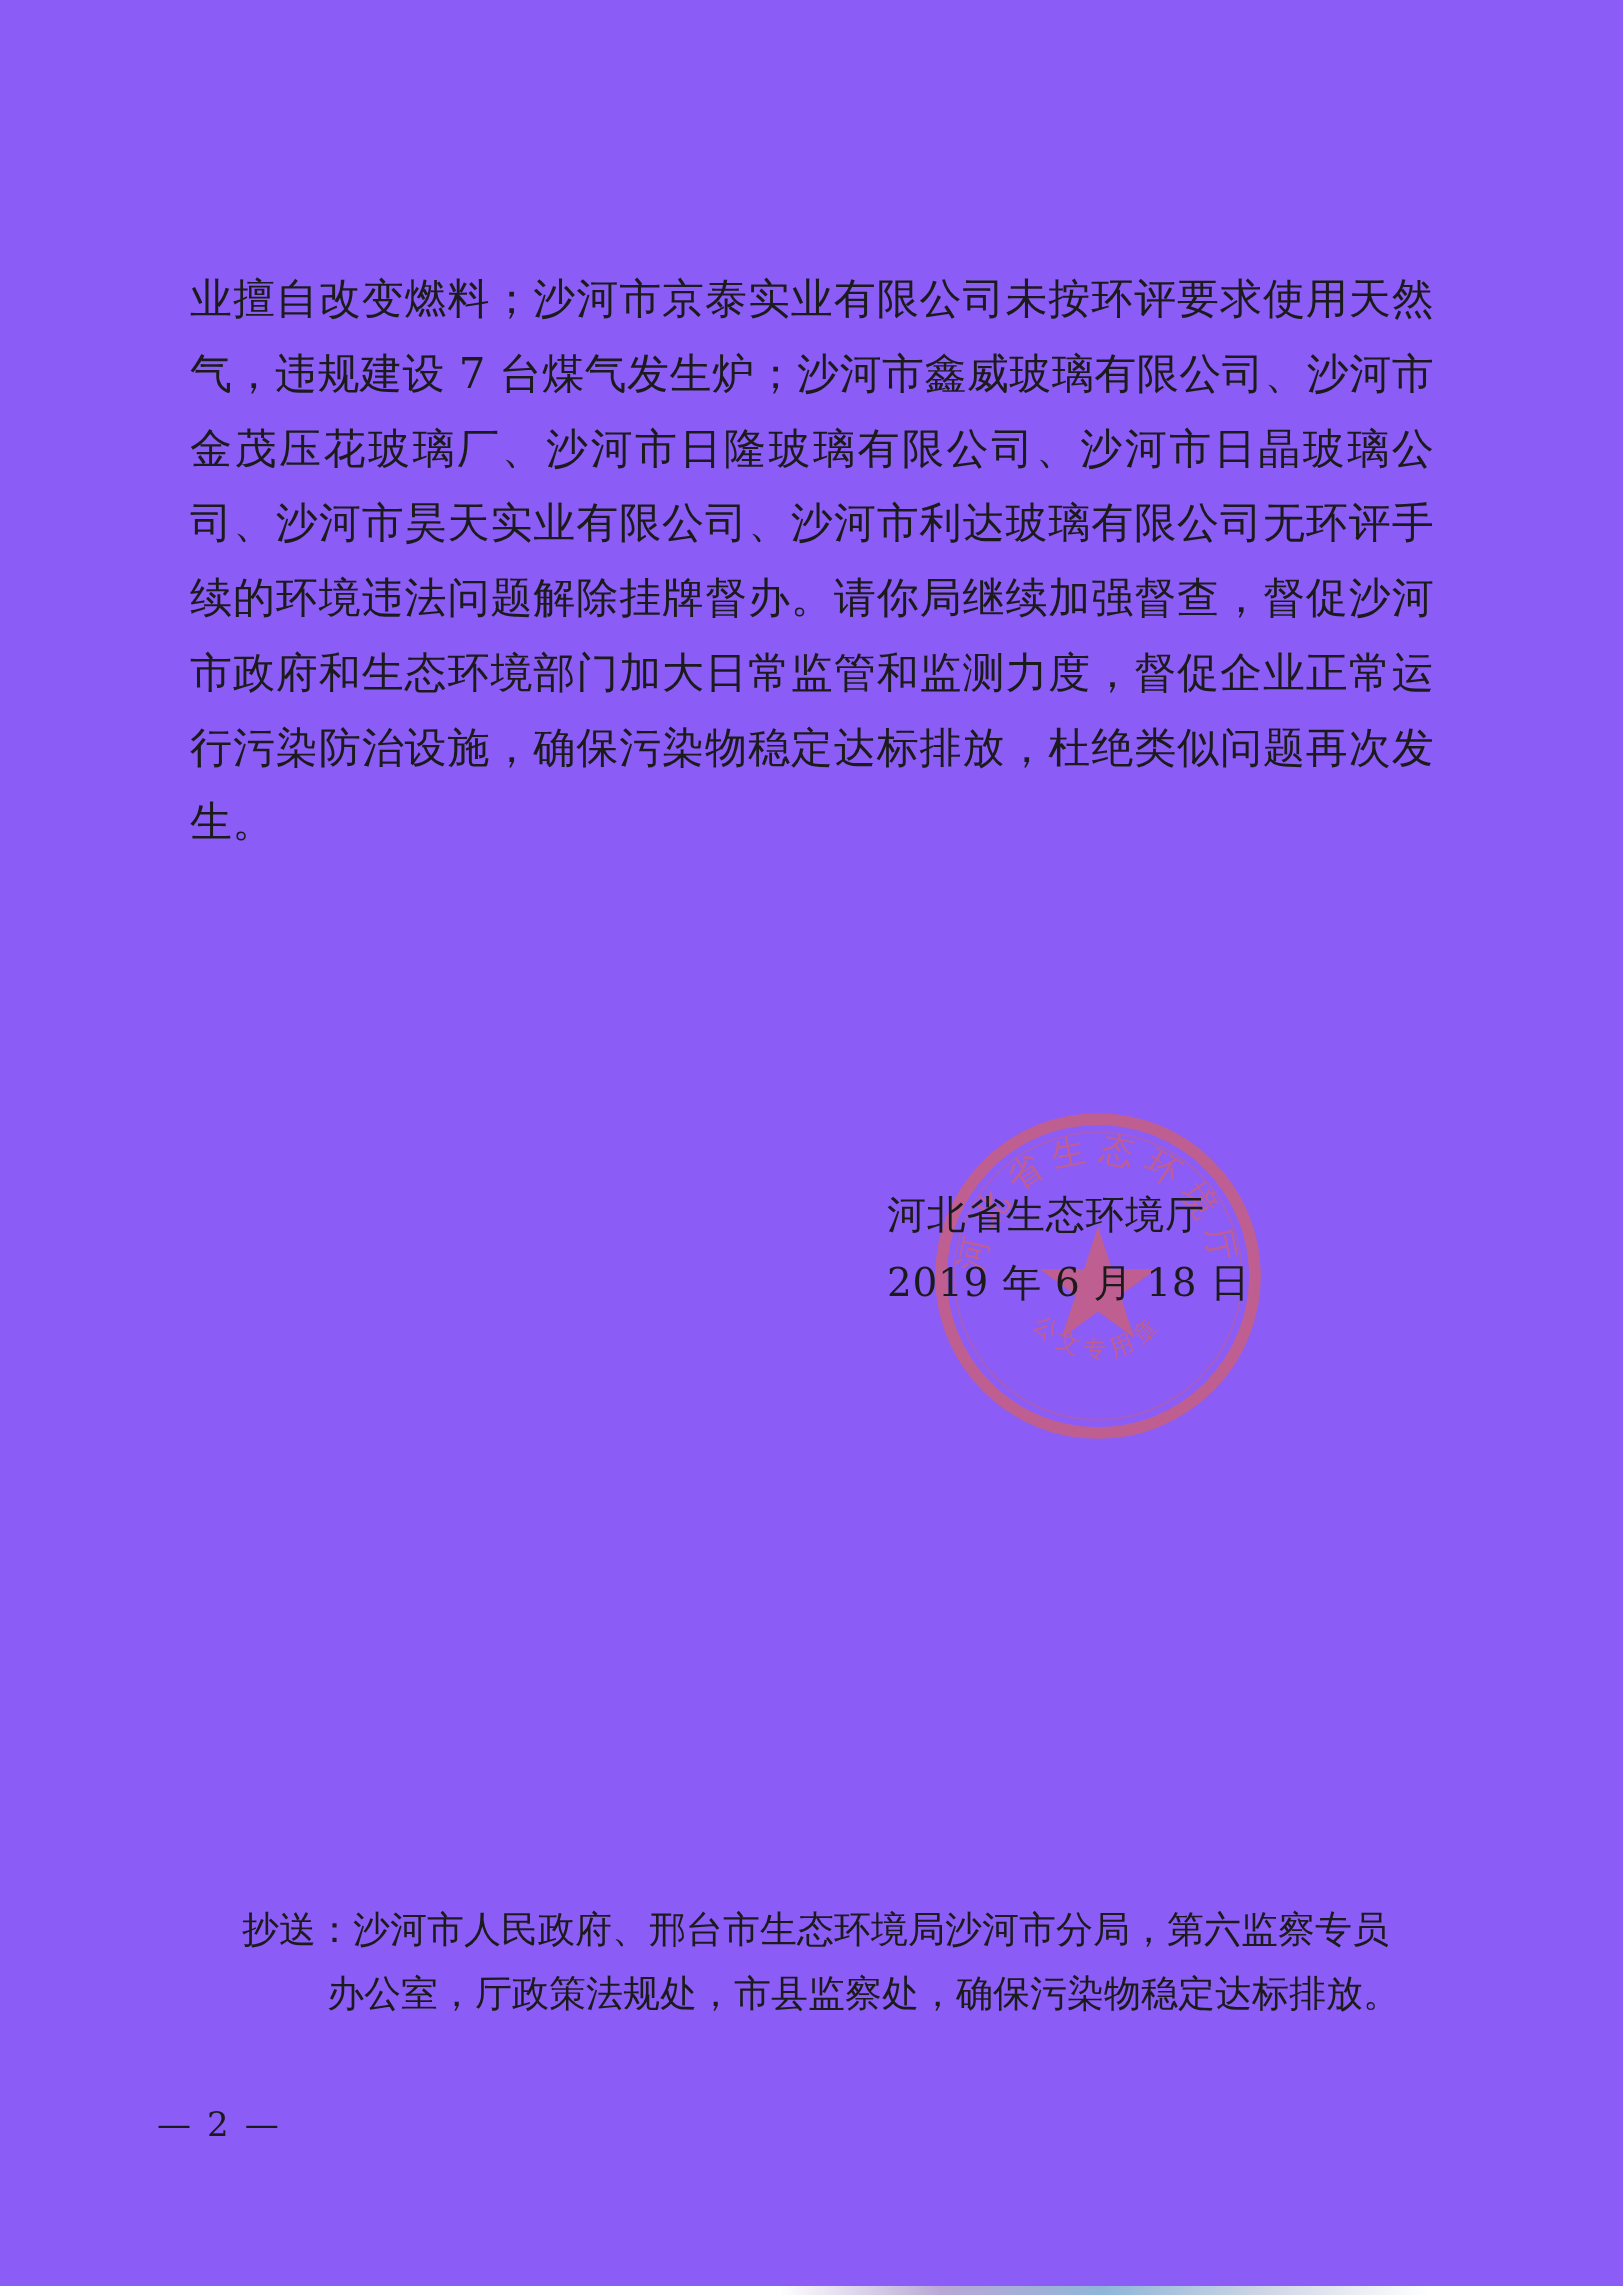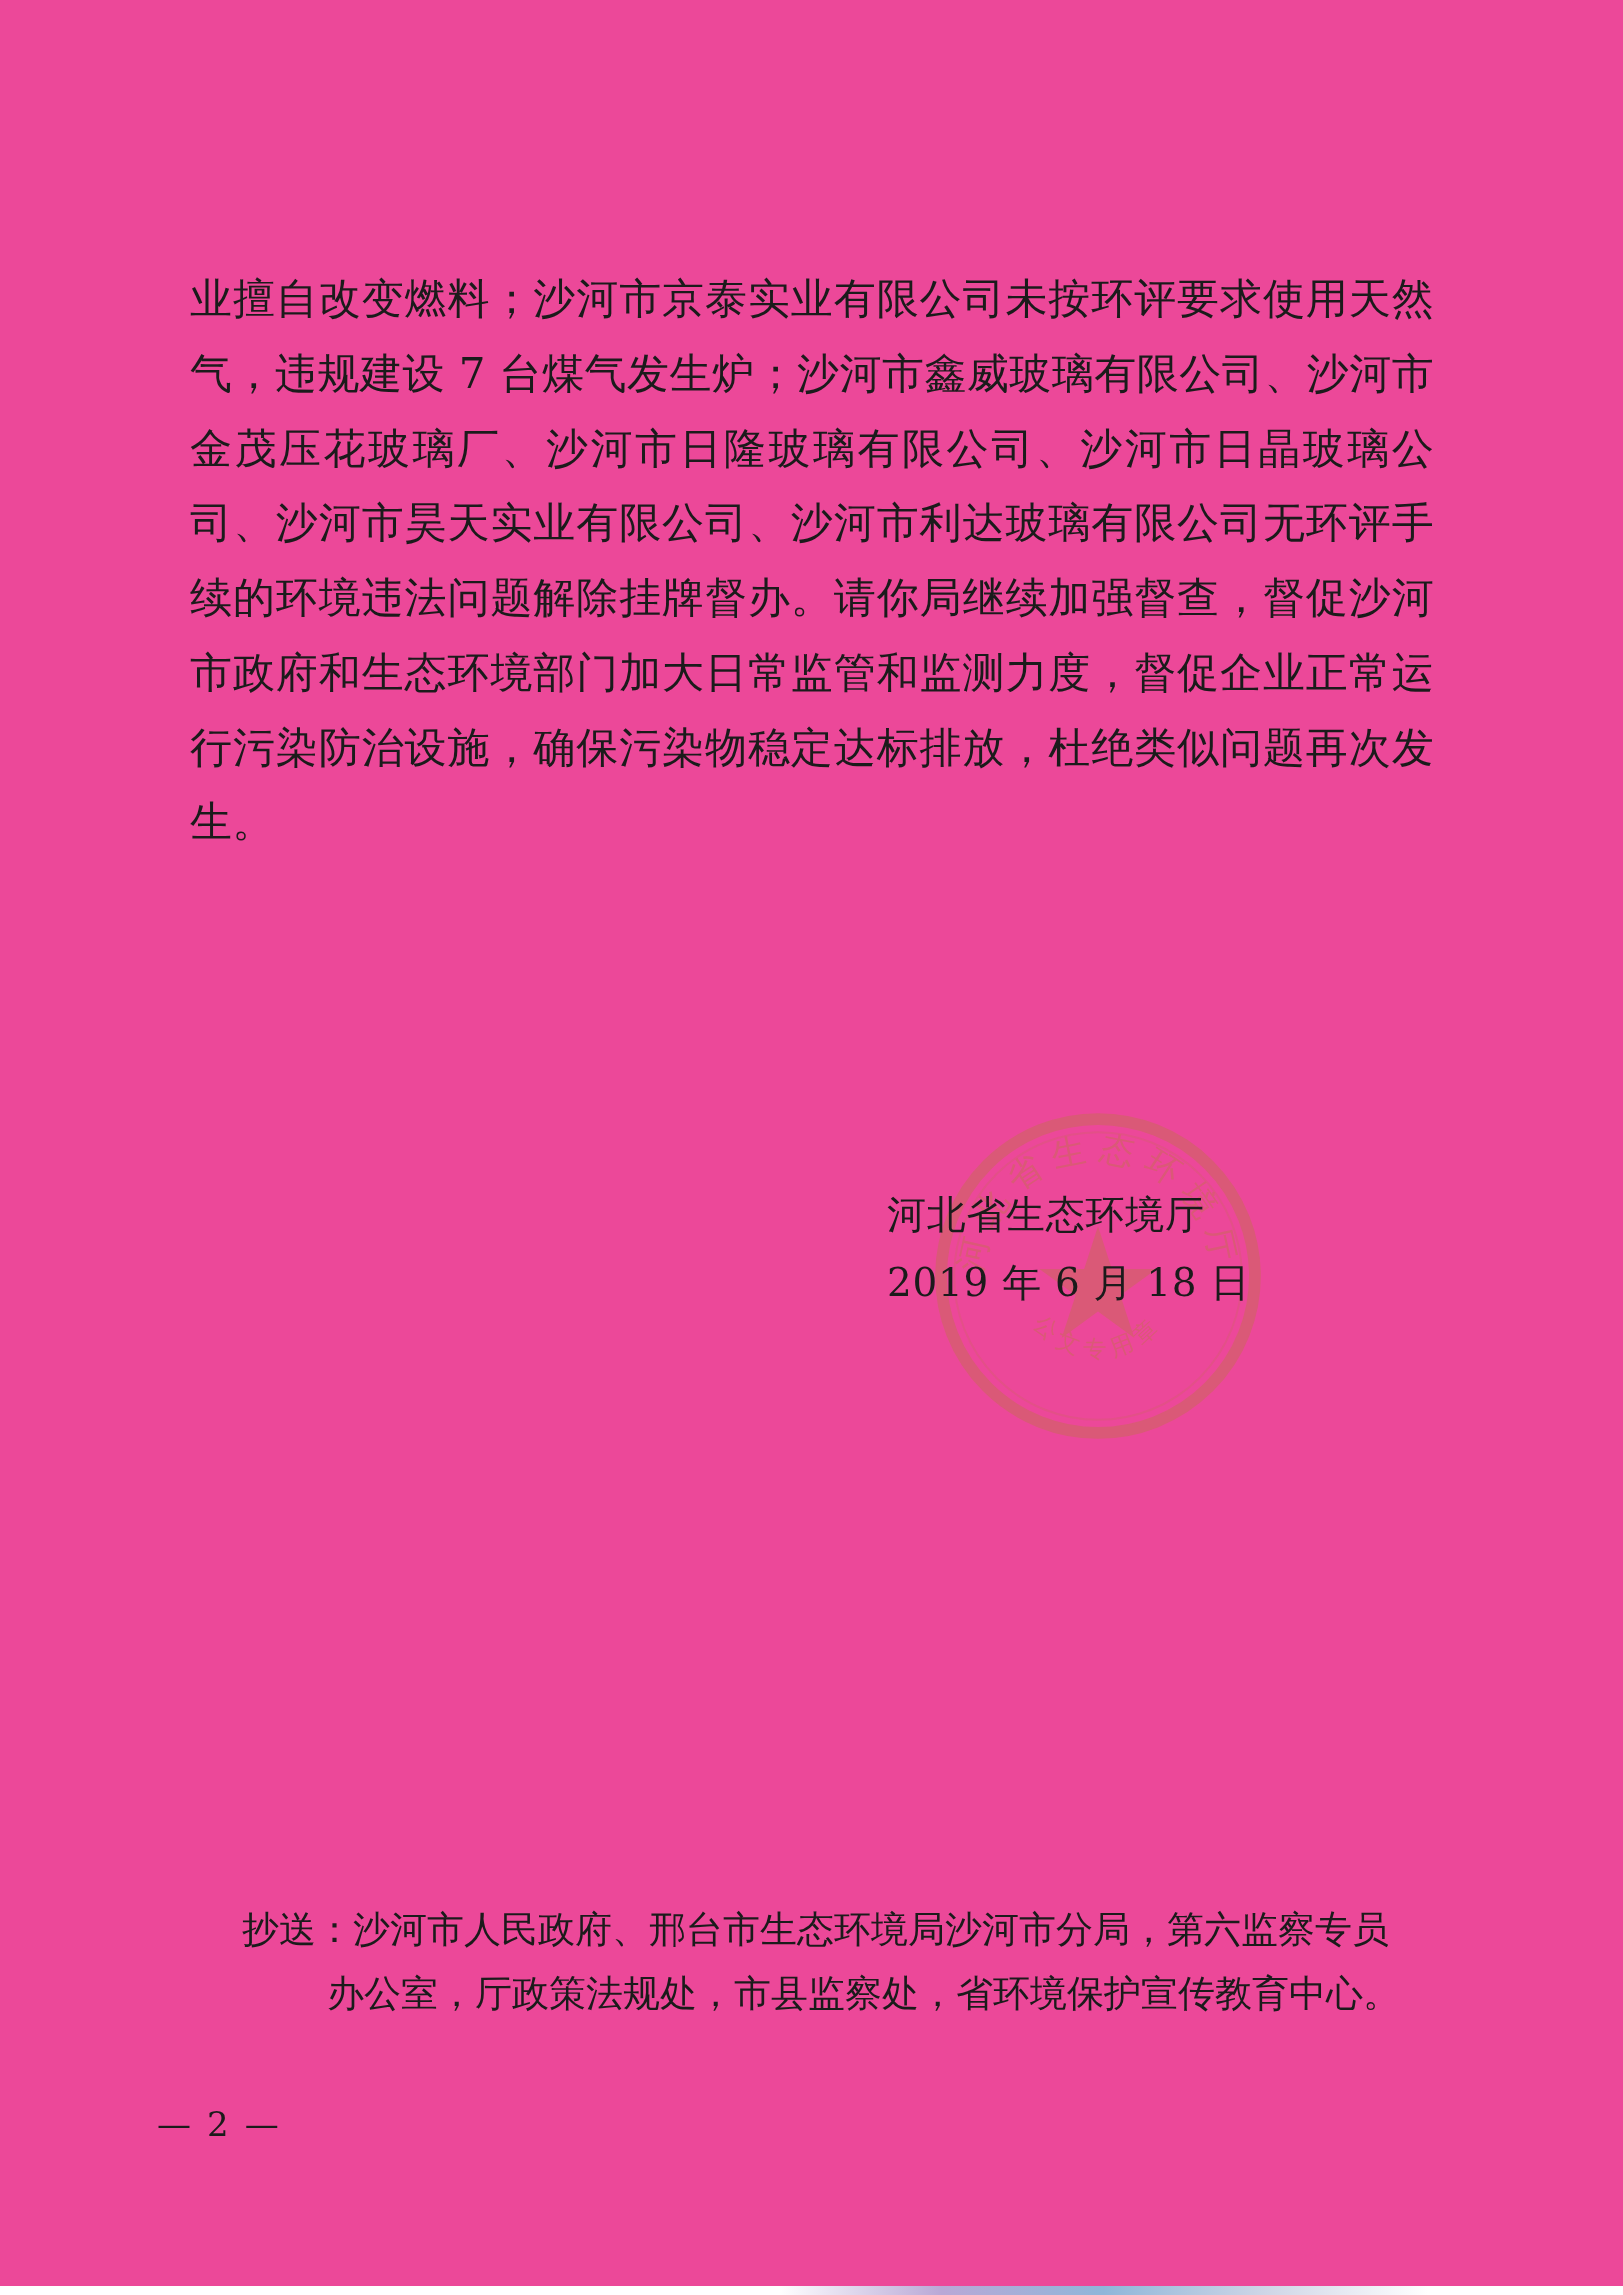"业擅自改变燃料；沙河市京泰实业有限公司未按环评要求使用天然气，违规建设 7" .page { background: #ec4899 -> #8b5cf6 }
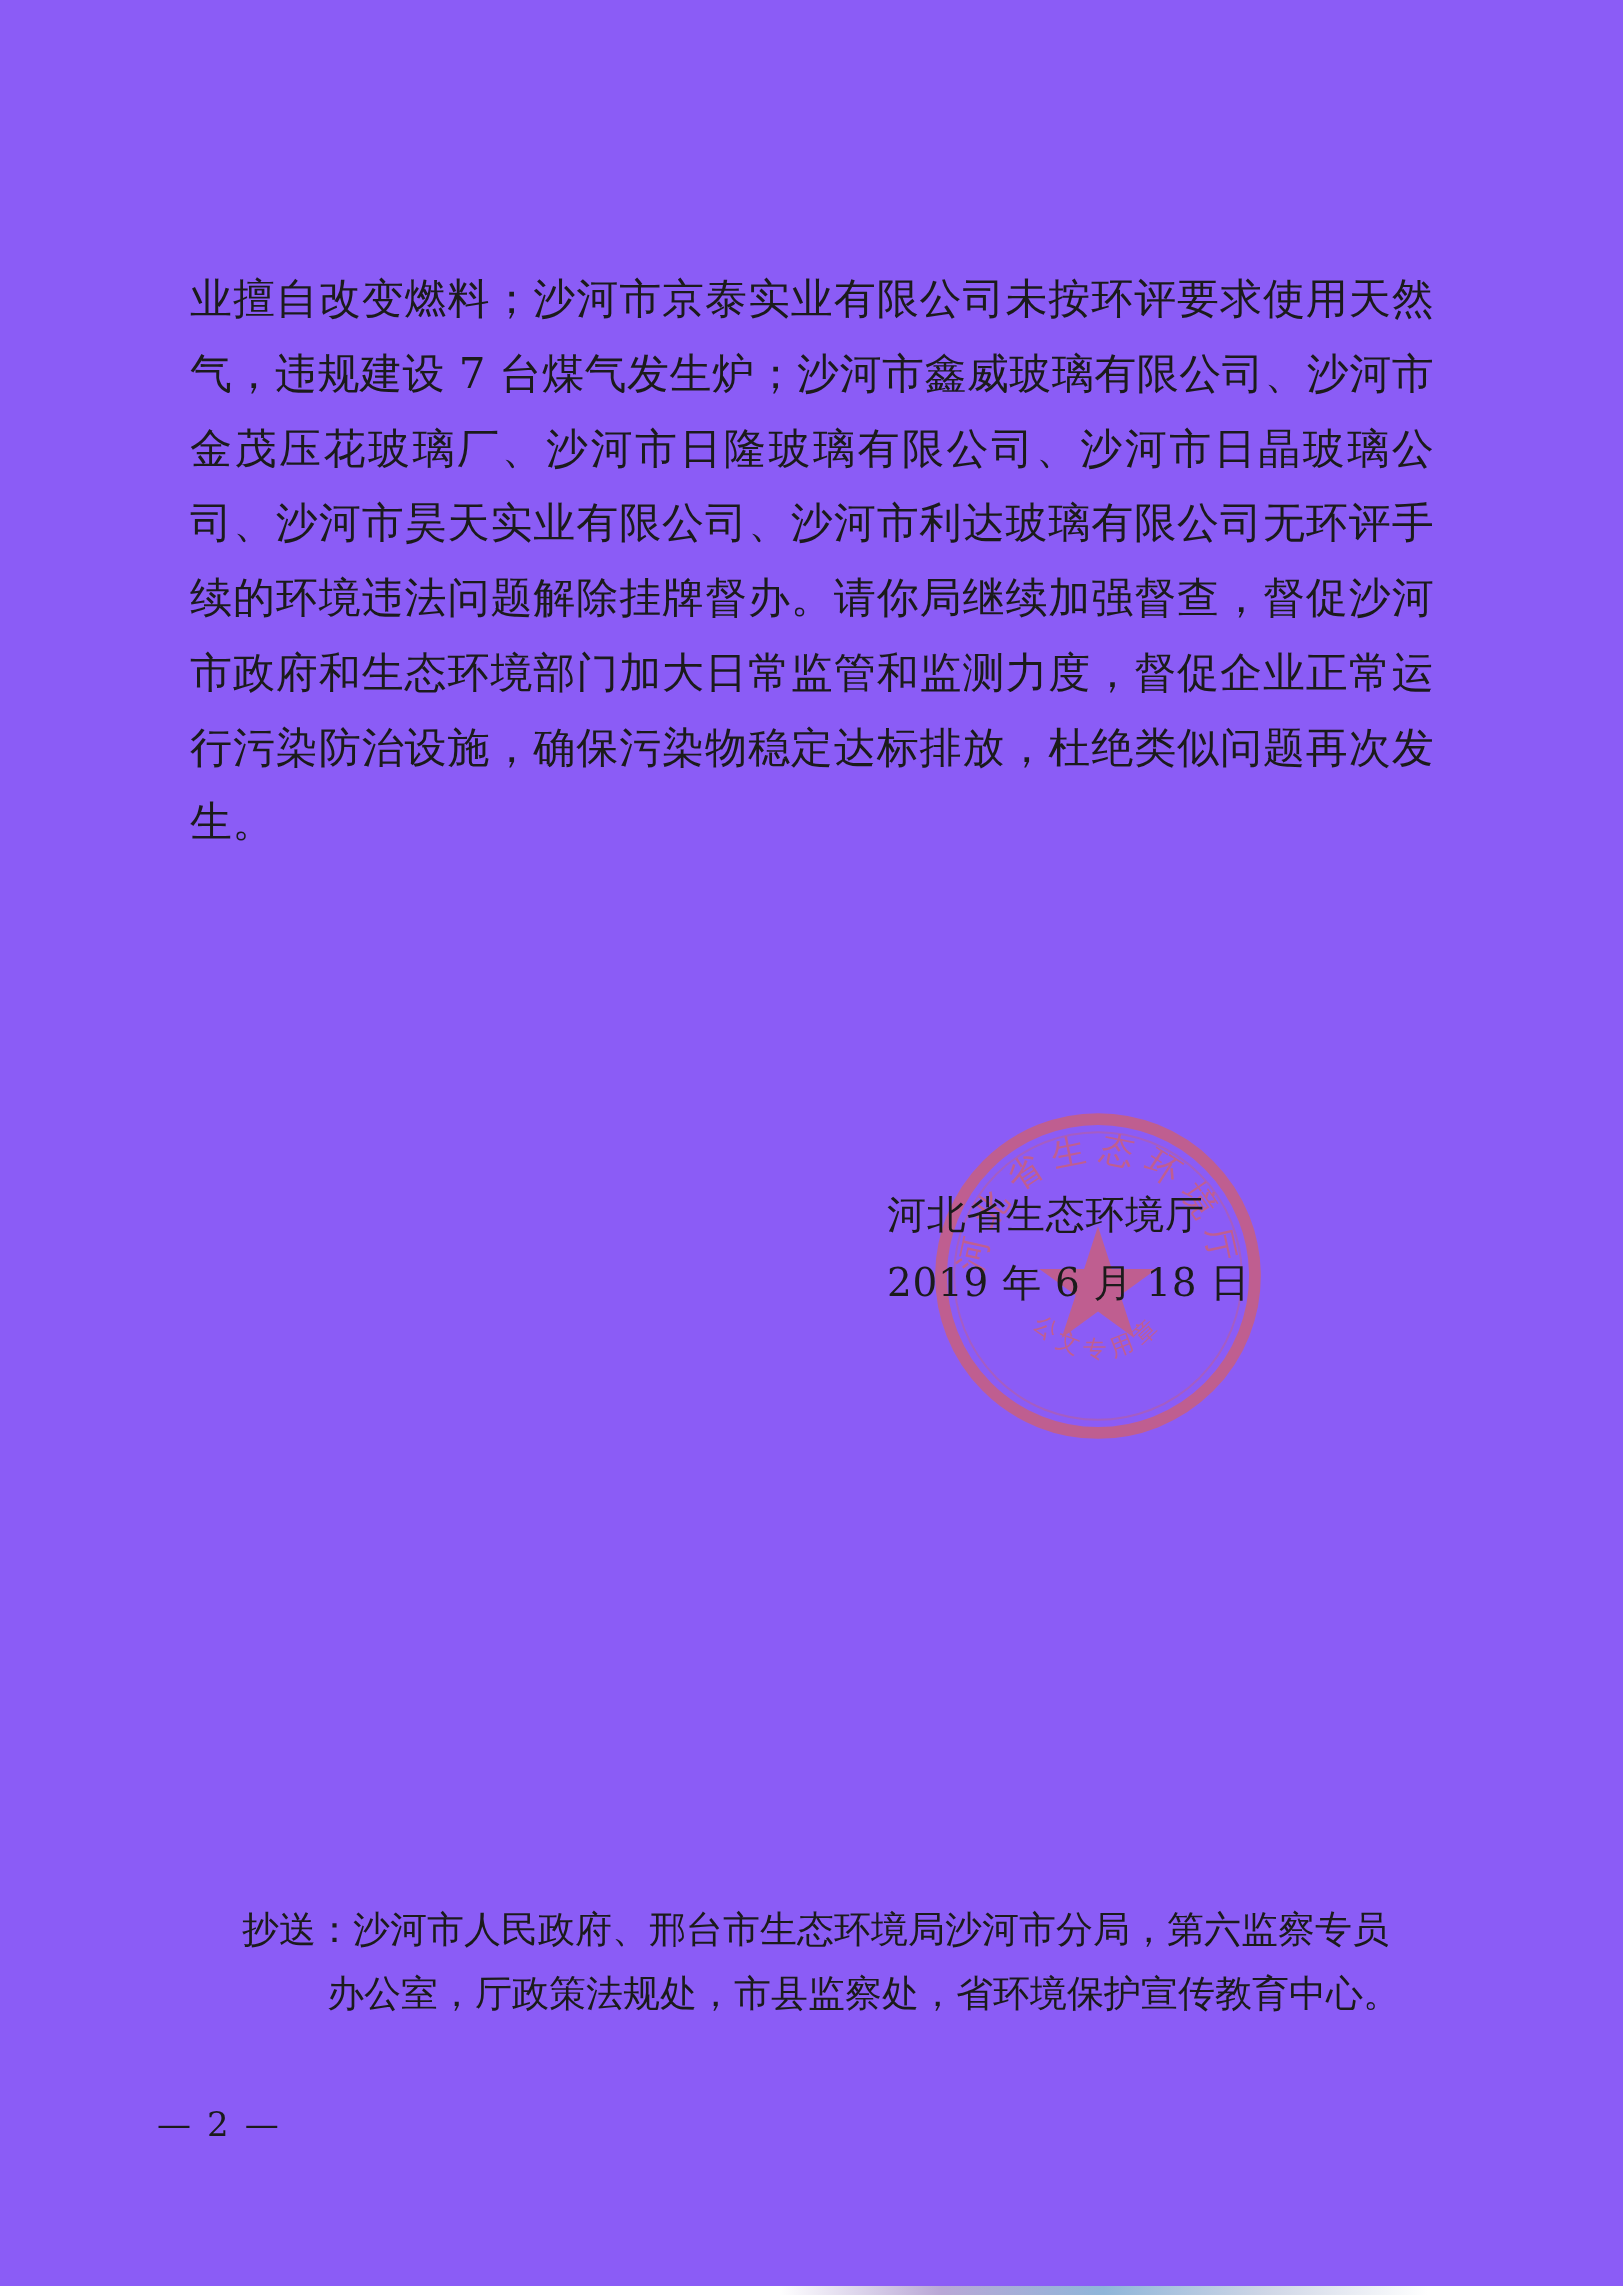"办公室，厅政策法规处，市县监察处，省环境保护宣传教育中心。" div.cc-line2 { text: 省环境保护宣传教育中心 -> 确保污染物稳定达标排放 }
